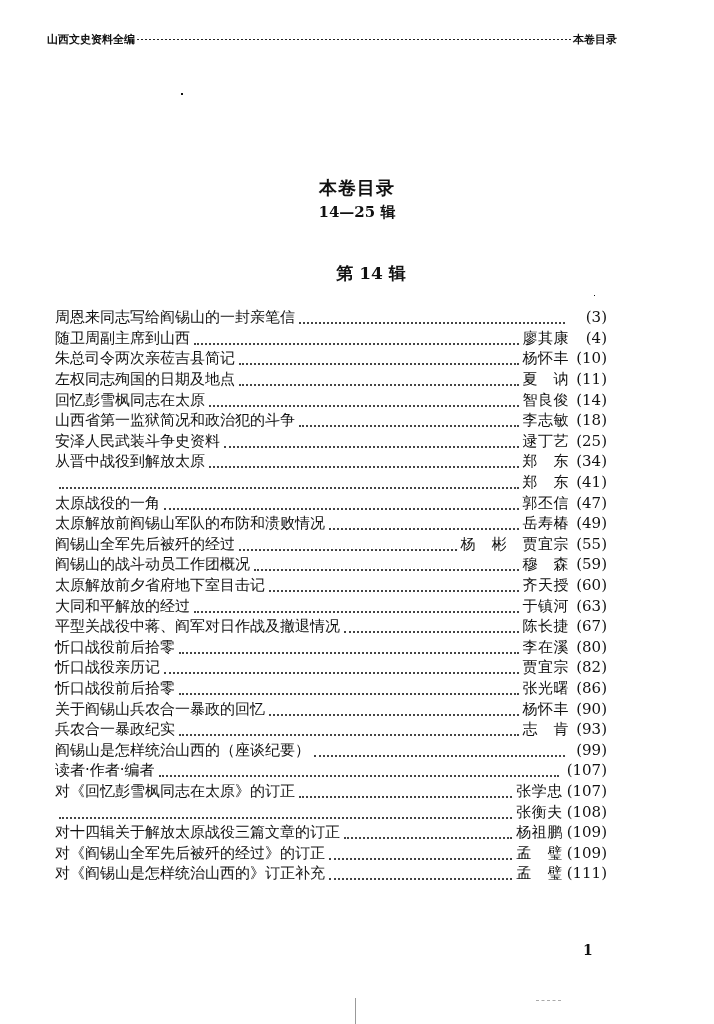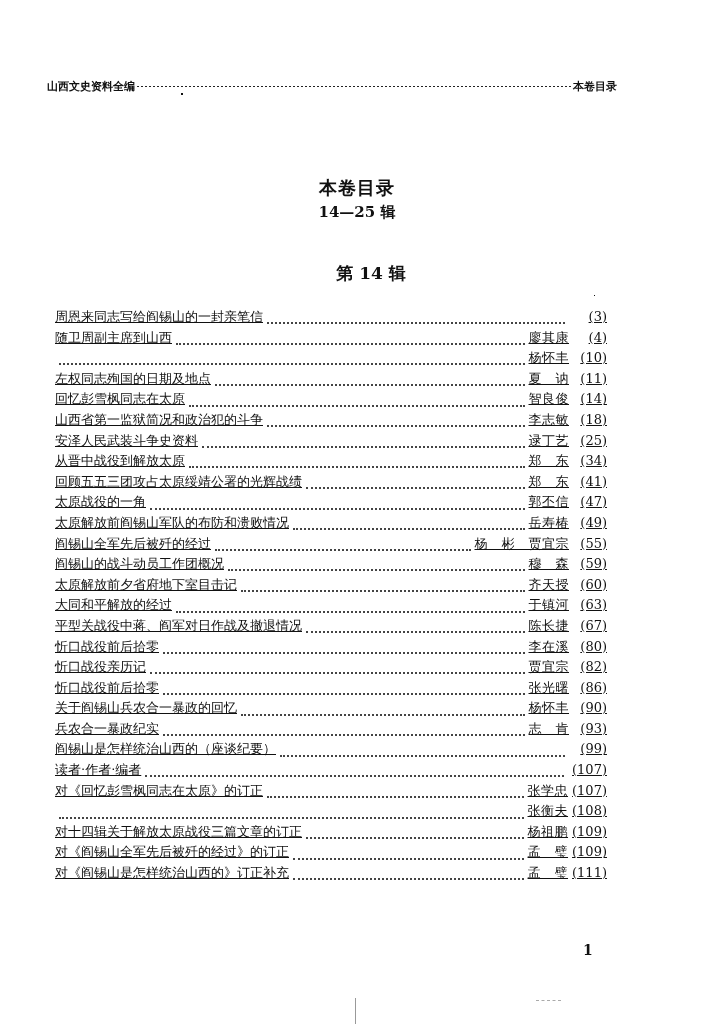"山西文史资料全编" .running-head { margin-top: 47px -> none }
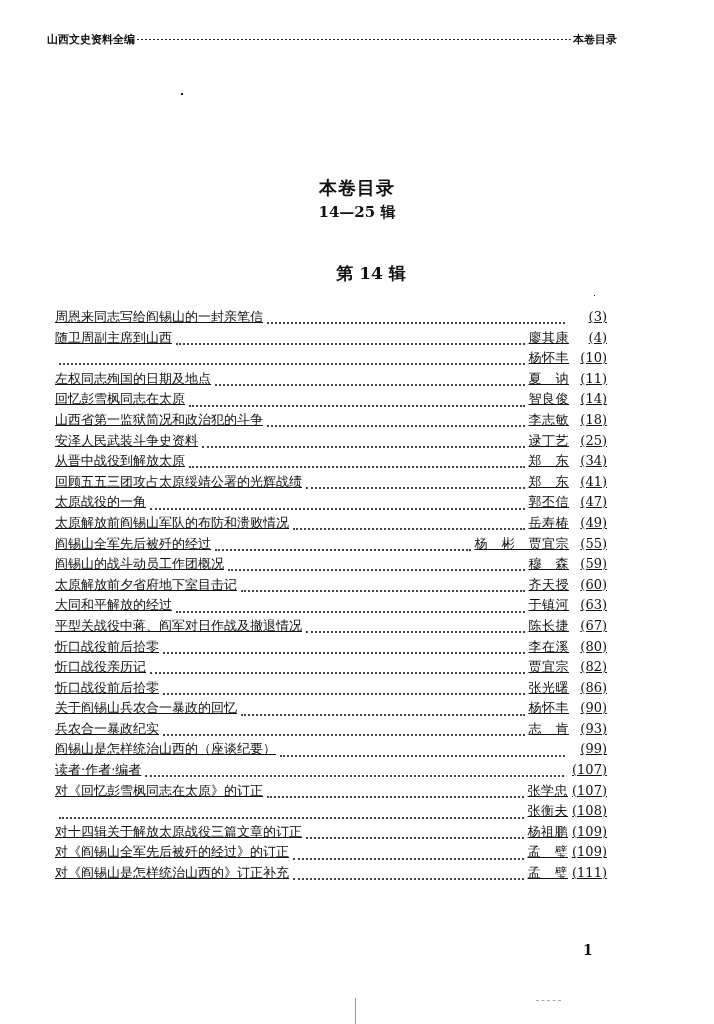"周恩来同志写给阎锡山的一封亲笔信" .toc li { align-items: flex-start -> center; font-size: 13px -> 15px; text-decoration: underline -> none }
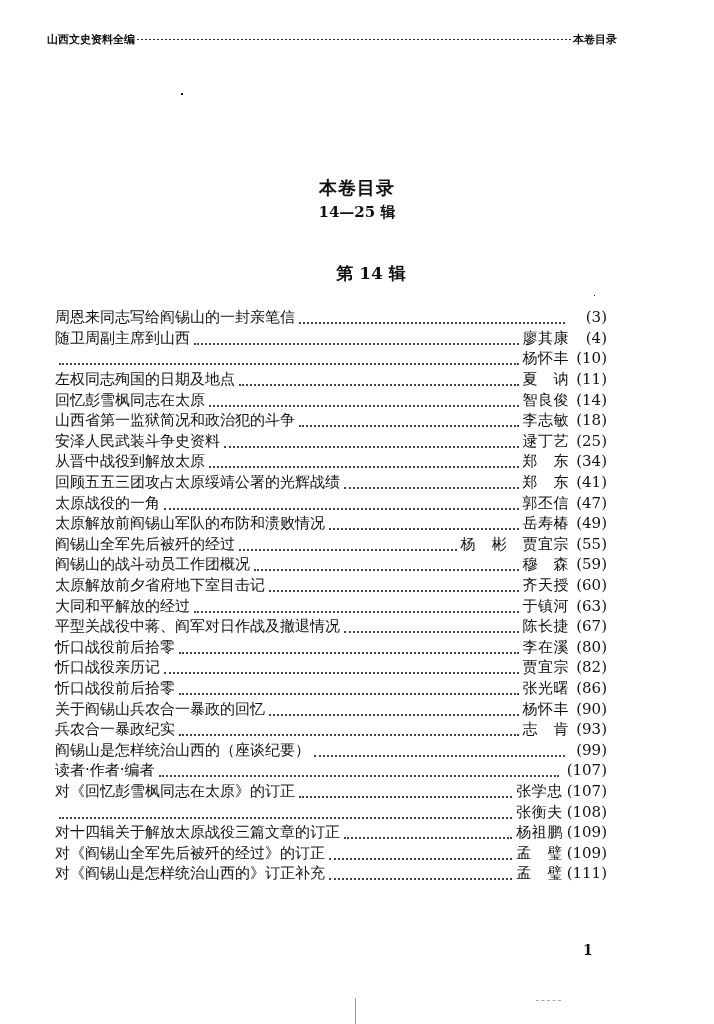"朱总司令两次亲莅吉县简记" span.t { html: none -> <span>朱总司令两次亲莅吉县简记</span> }
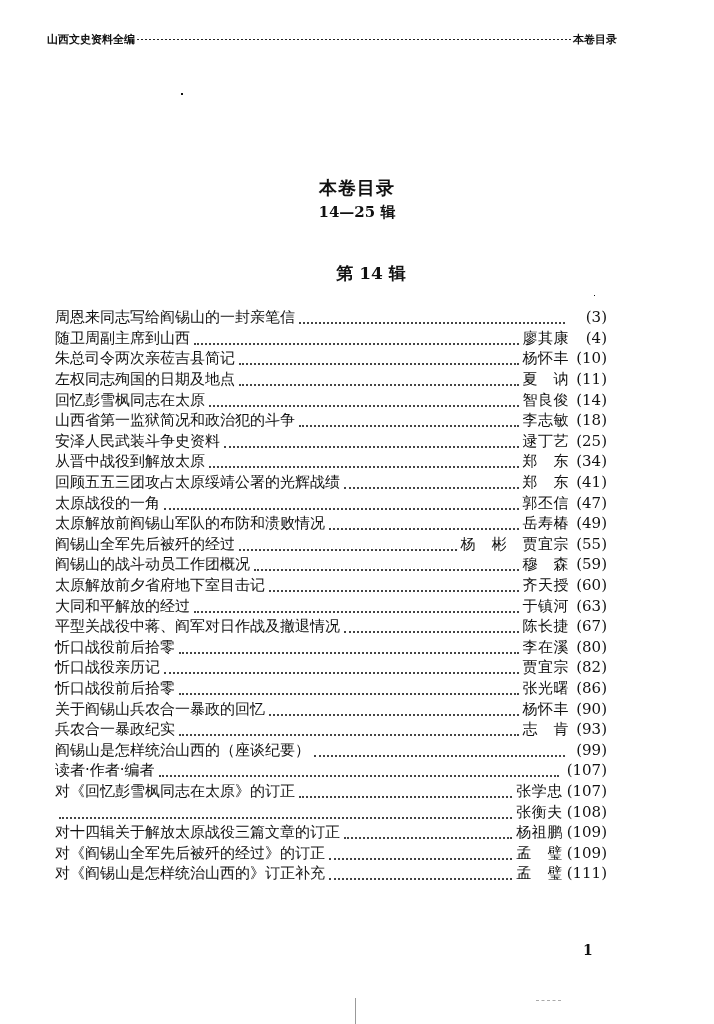"回顾五五三团攻占太原绥靖公署的光辉战绩" span.t { html: <span>回顾五五三团攻占太原绥靖公署的光辉战绩</span> -> none }
